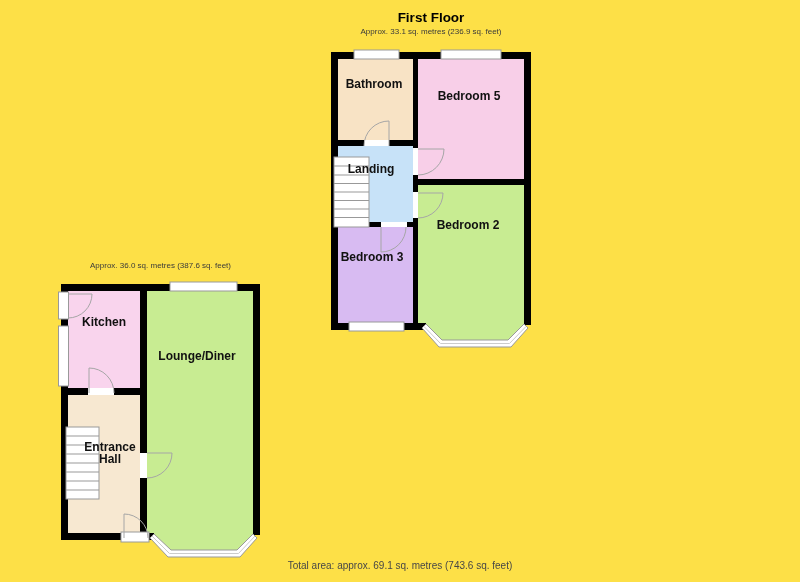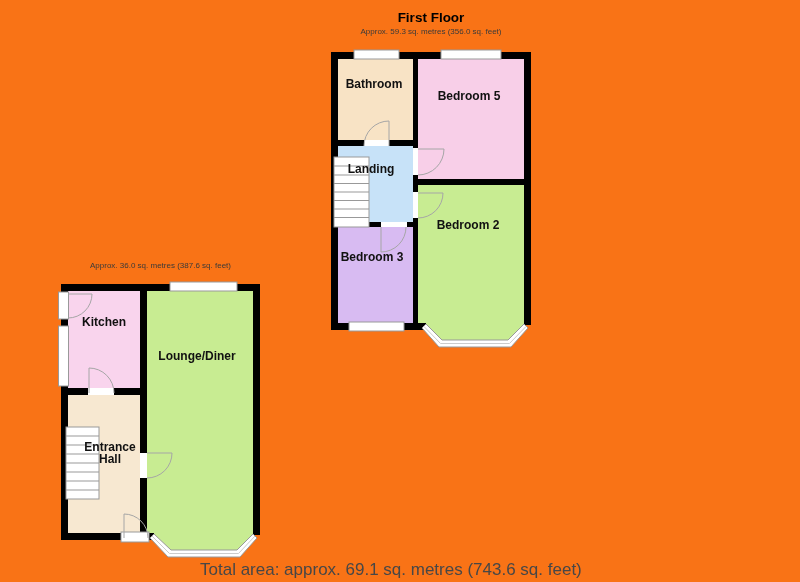"First Floor" .page { background: #f97316 -> #fde047 }
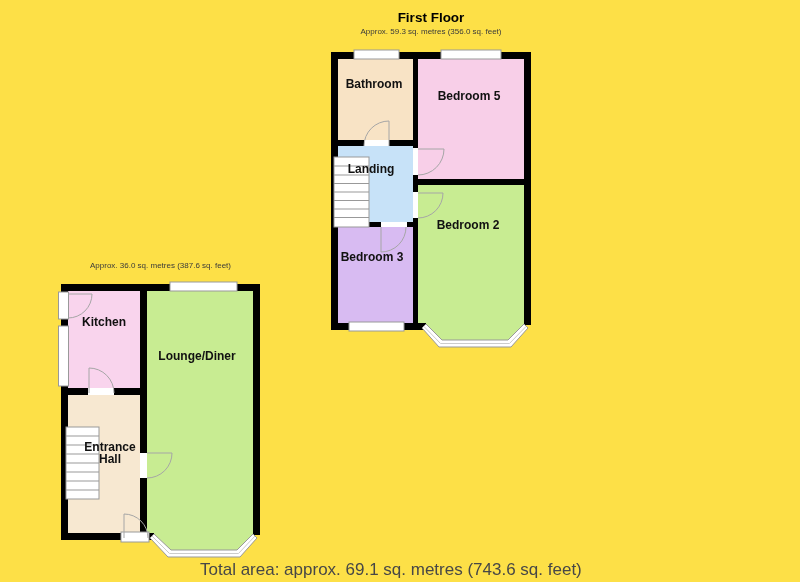"Approx. 59.3 sq. metres (356.0" div.floor-sub { text: 59.3 sq. metres (356.0 -> 33.1 sq. metres (236.9 }
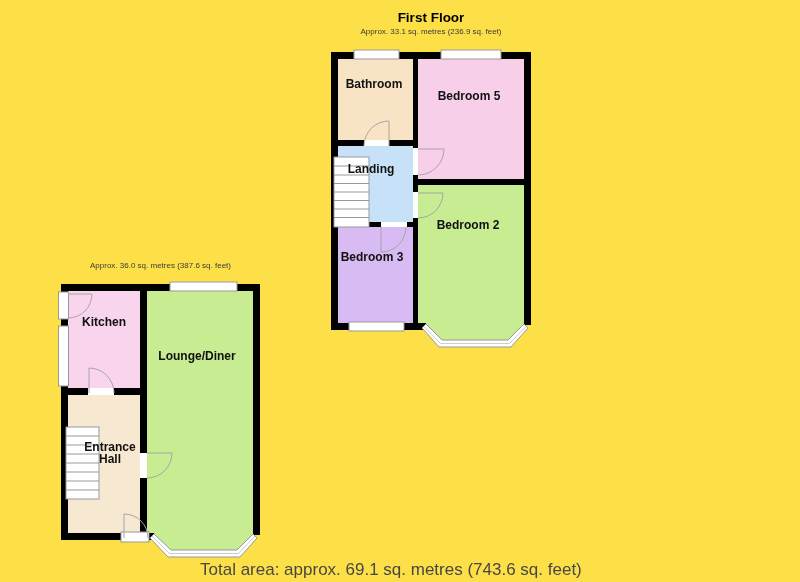"Total area: approx. 69.1 sq." .footer-text { font-size: 17px -> 10px; text-align: left -> center }
